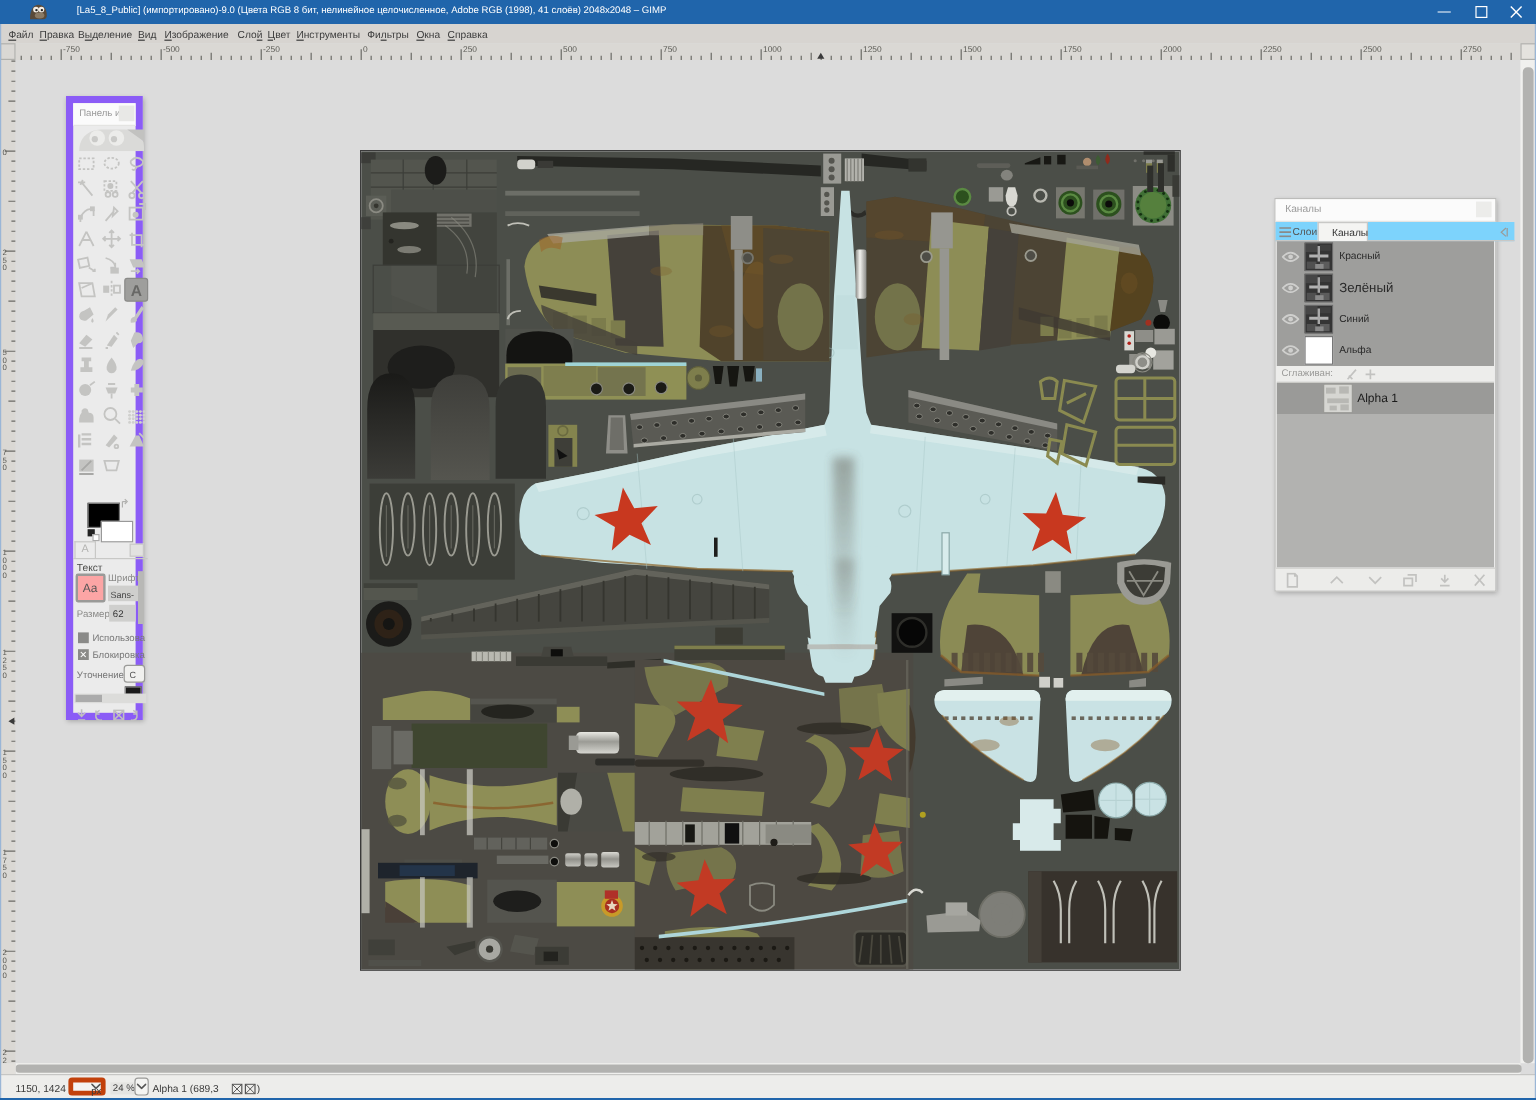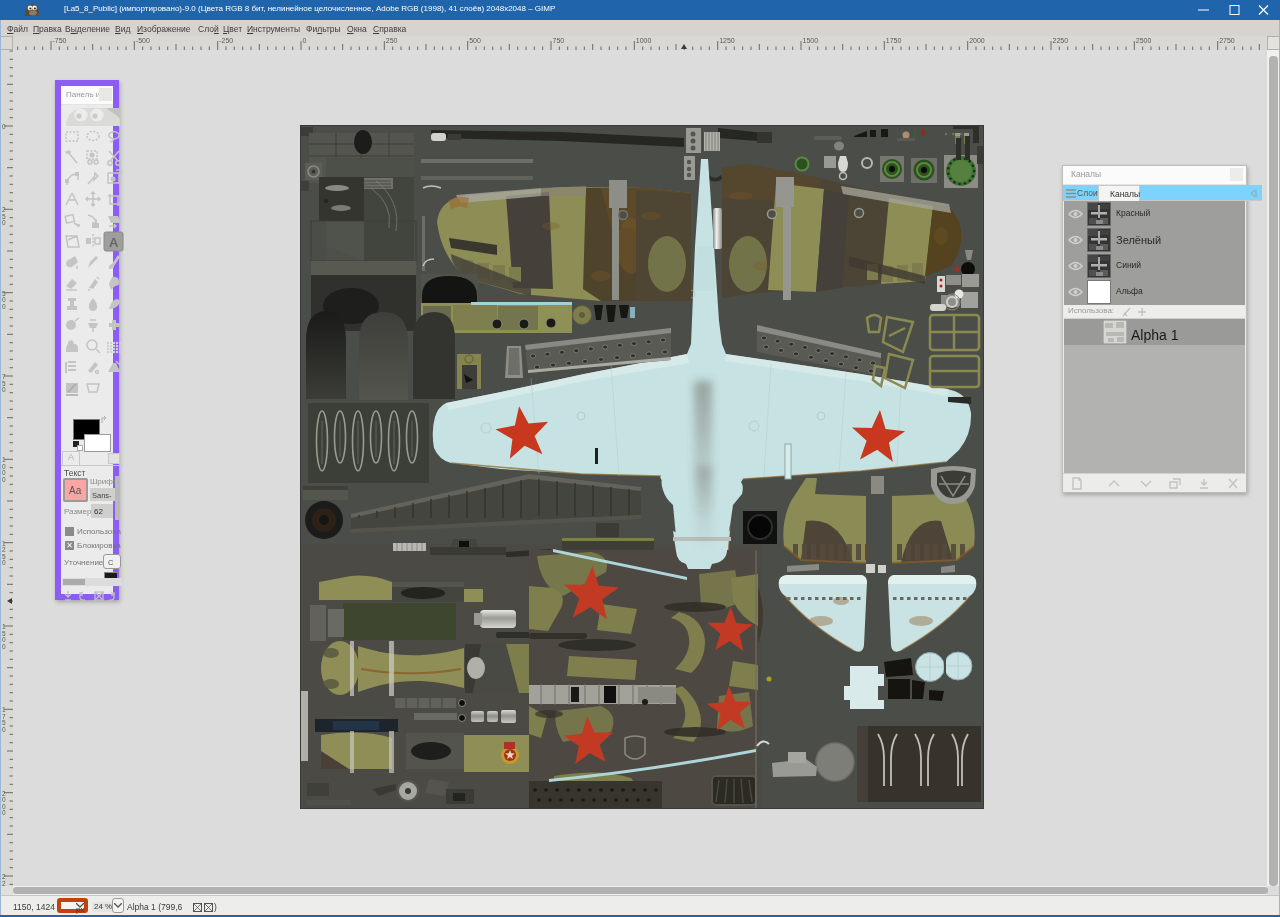"Использова:" span { text: Использова -> Сглаживан }
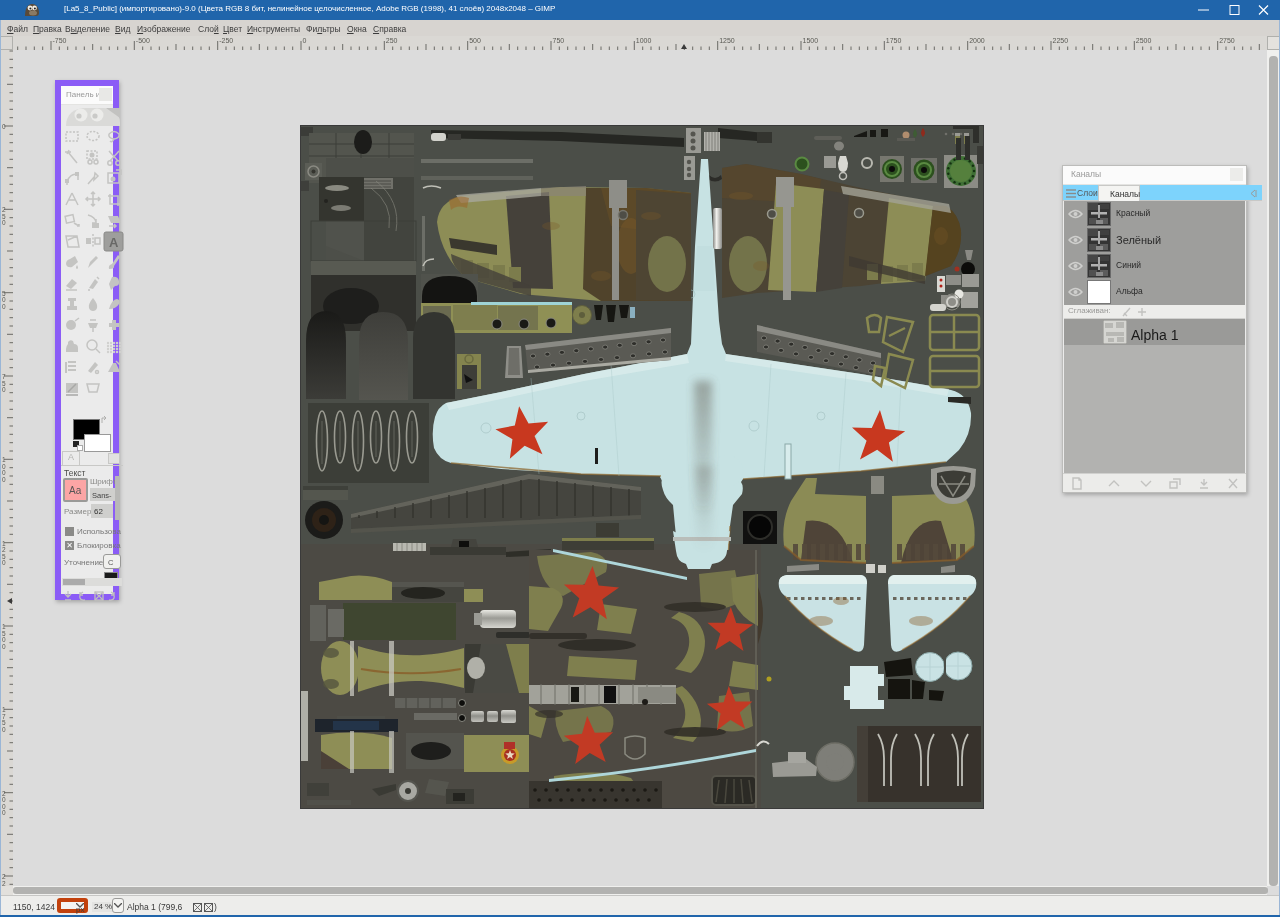"Alpha 1" span { font-size: 14px -> 10px }
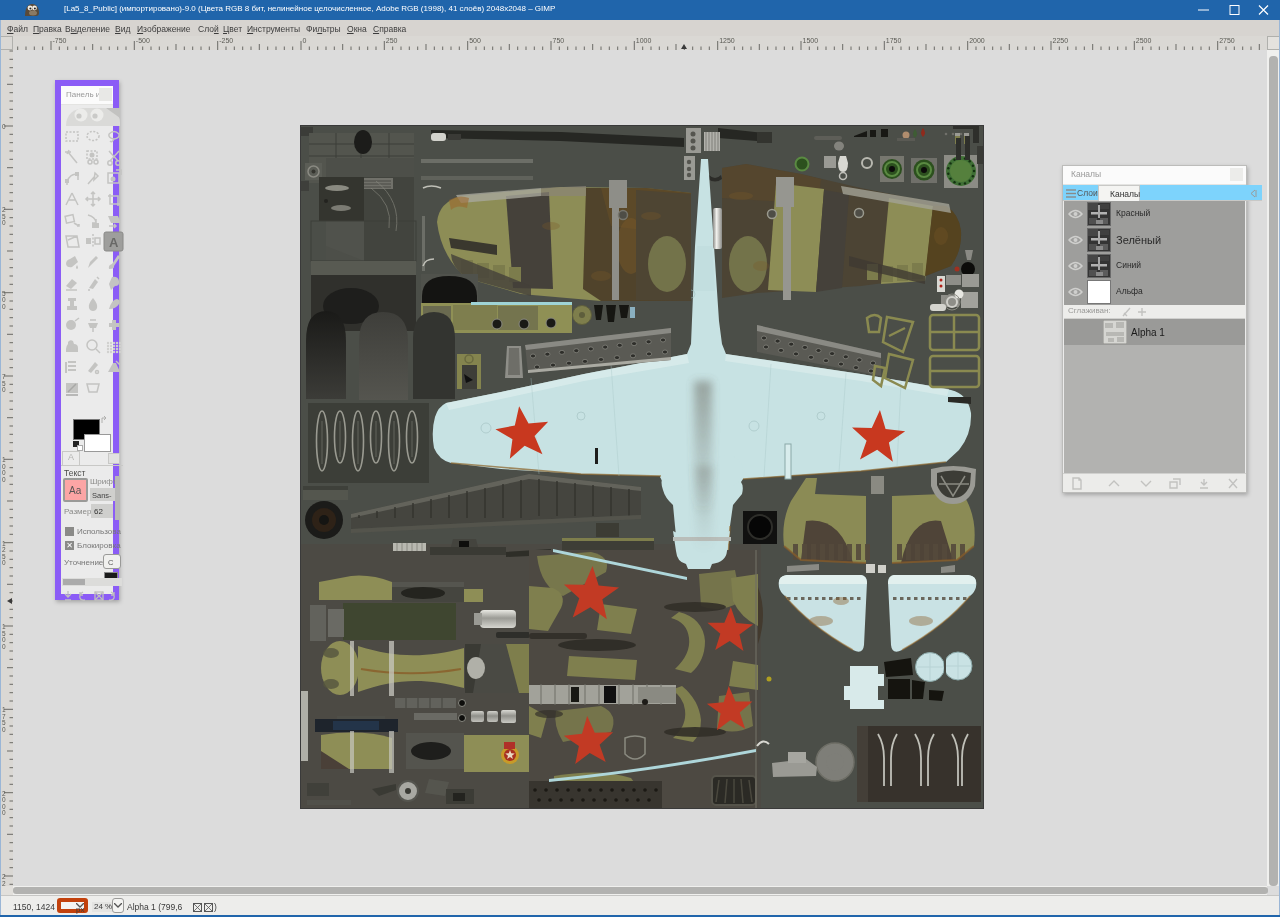"Alpha 1 (799,6" span { text: 799,6 -> 689,3 }
